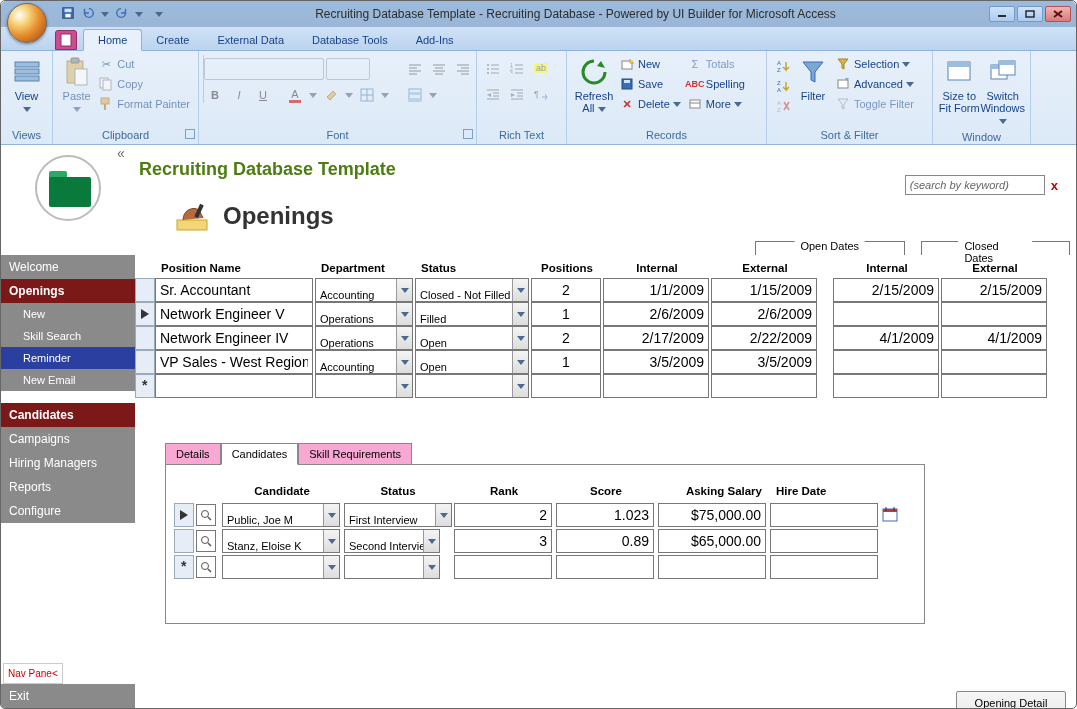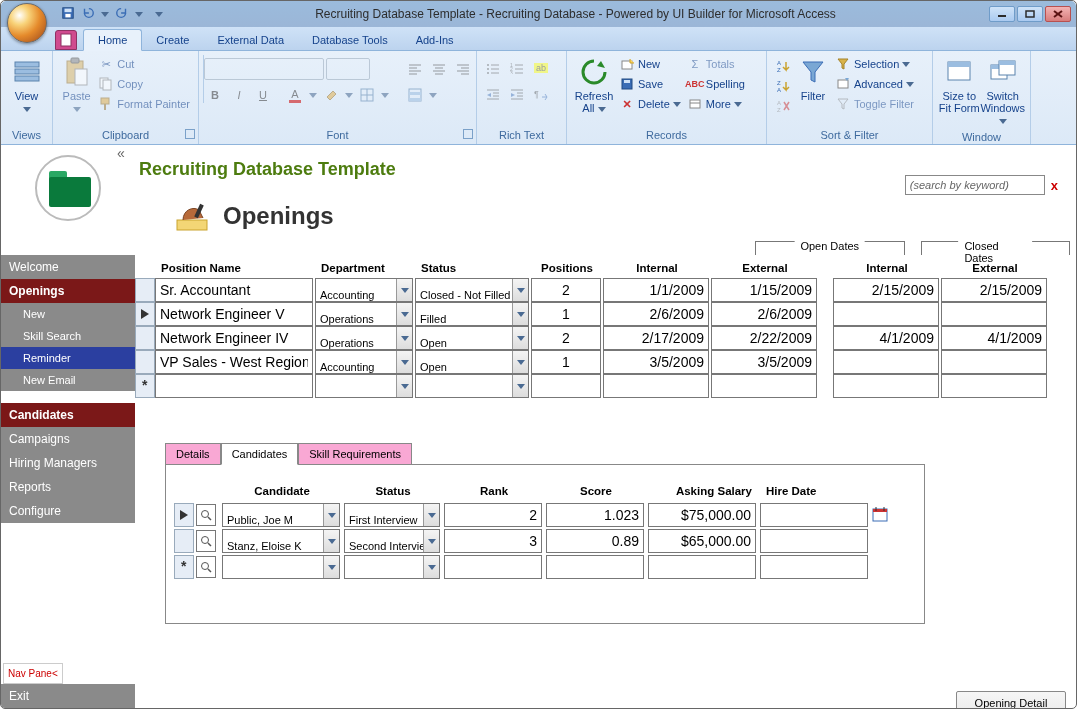"First Interview" div.cell-select { width: 96px -> 108px }
